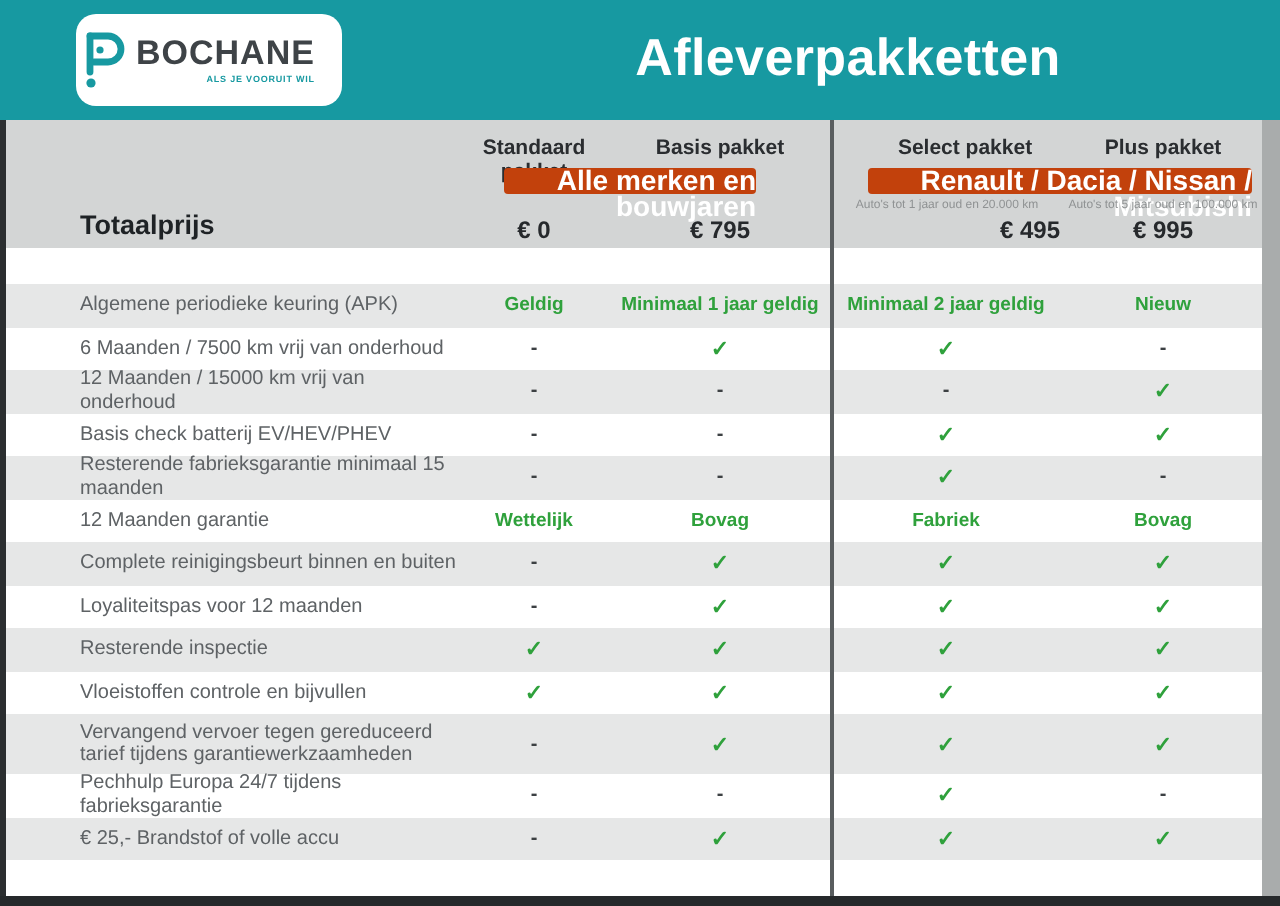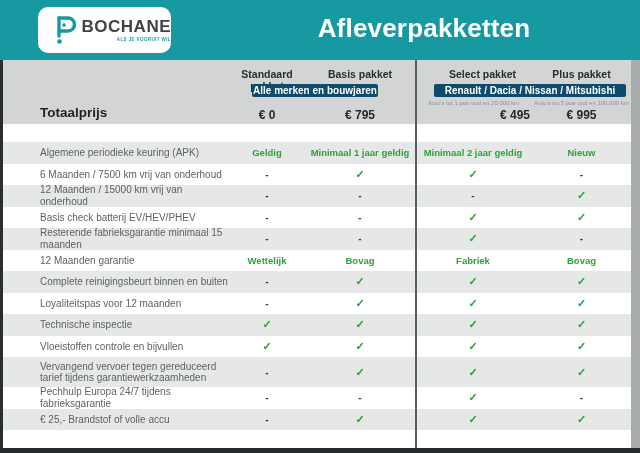"BOCHANE" .logo-card { justify-content: flex-end -> flex-start }
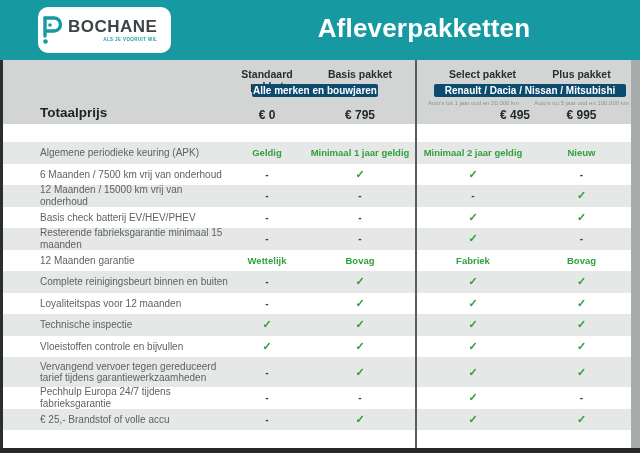"Alle merken en bouwjaren" .badge { background: #0c4a6e -> #c2410c; font-size: 10px -> 14px; text-align: center -> right }
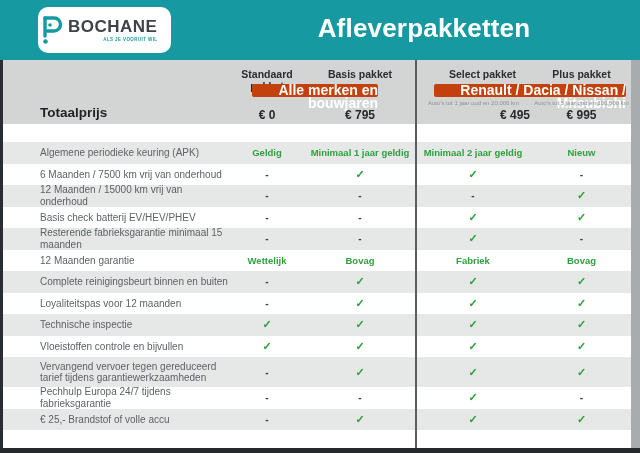"Technische inspectie" div.cell { text: Technische -> Resterende }
